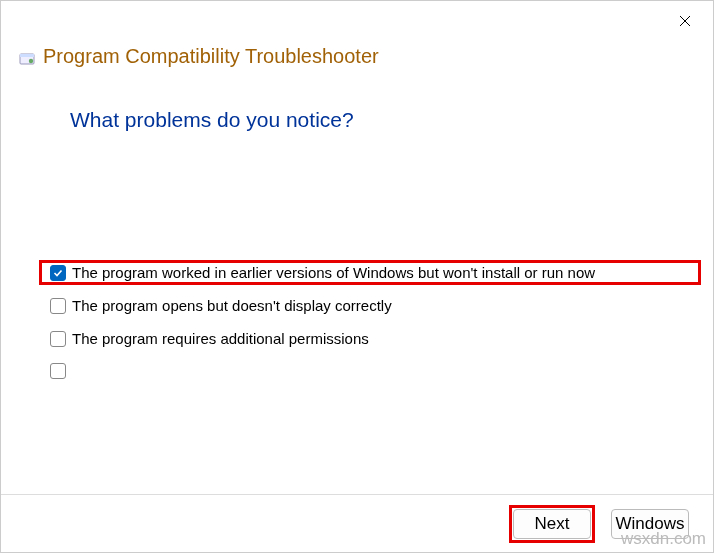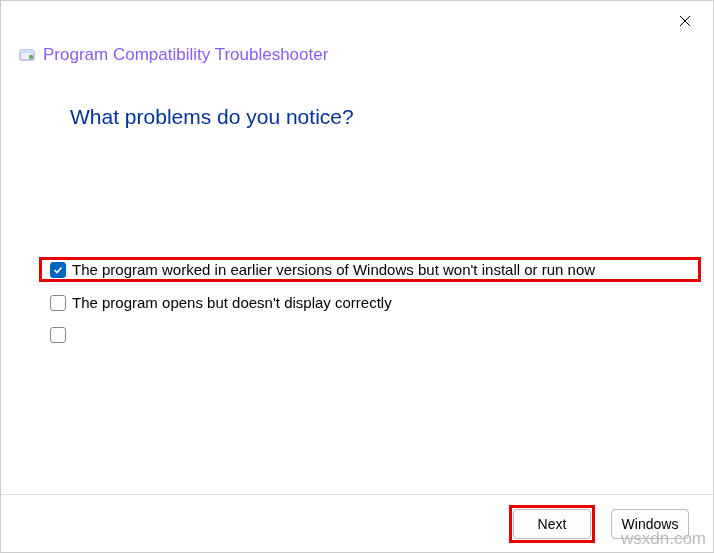"Program Compatibility Troubleshooter" .header { color: #8b5cf6 -> #a16207; font-size: 17px -> 20px }
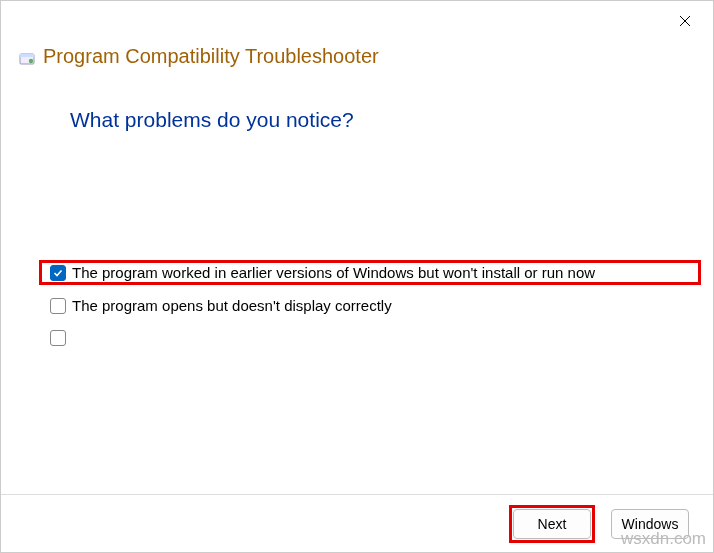"The program requires additional" div.option-row { html: none -> <div> <span></span> <span>The program requires additional permissions</span> </div> }
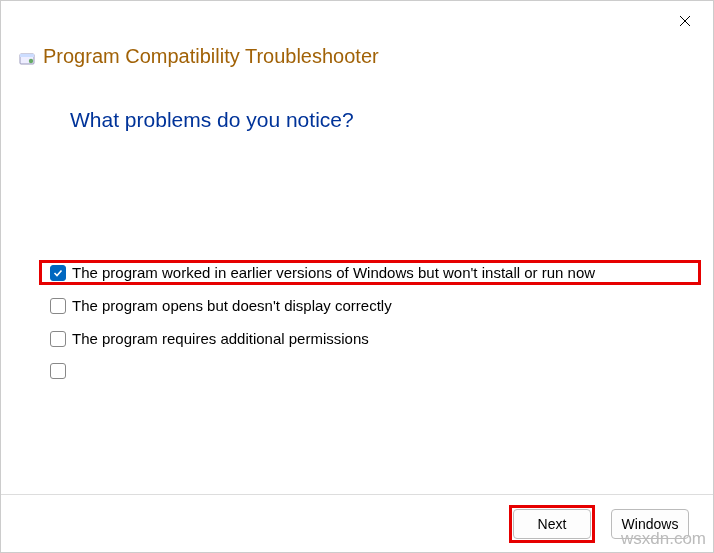"Next" .btn { font-size: 14px -> 17px }
